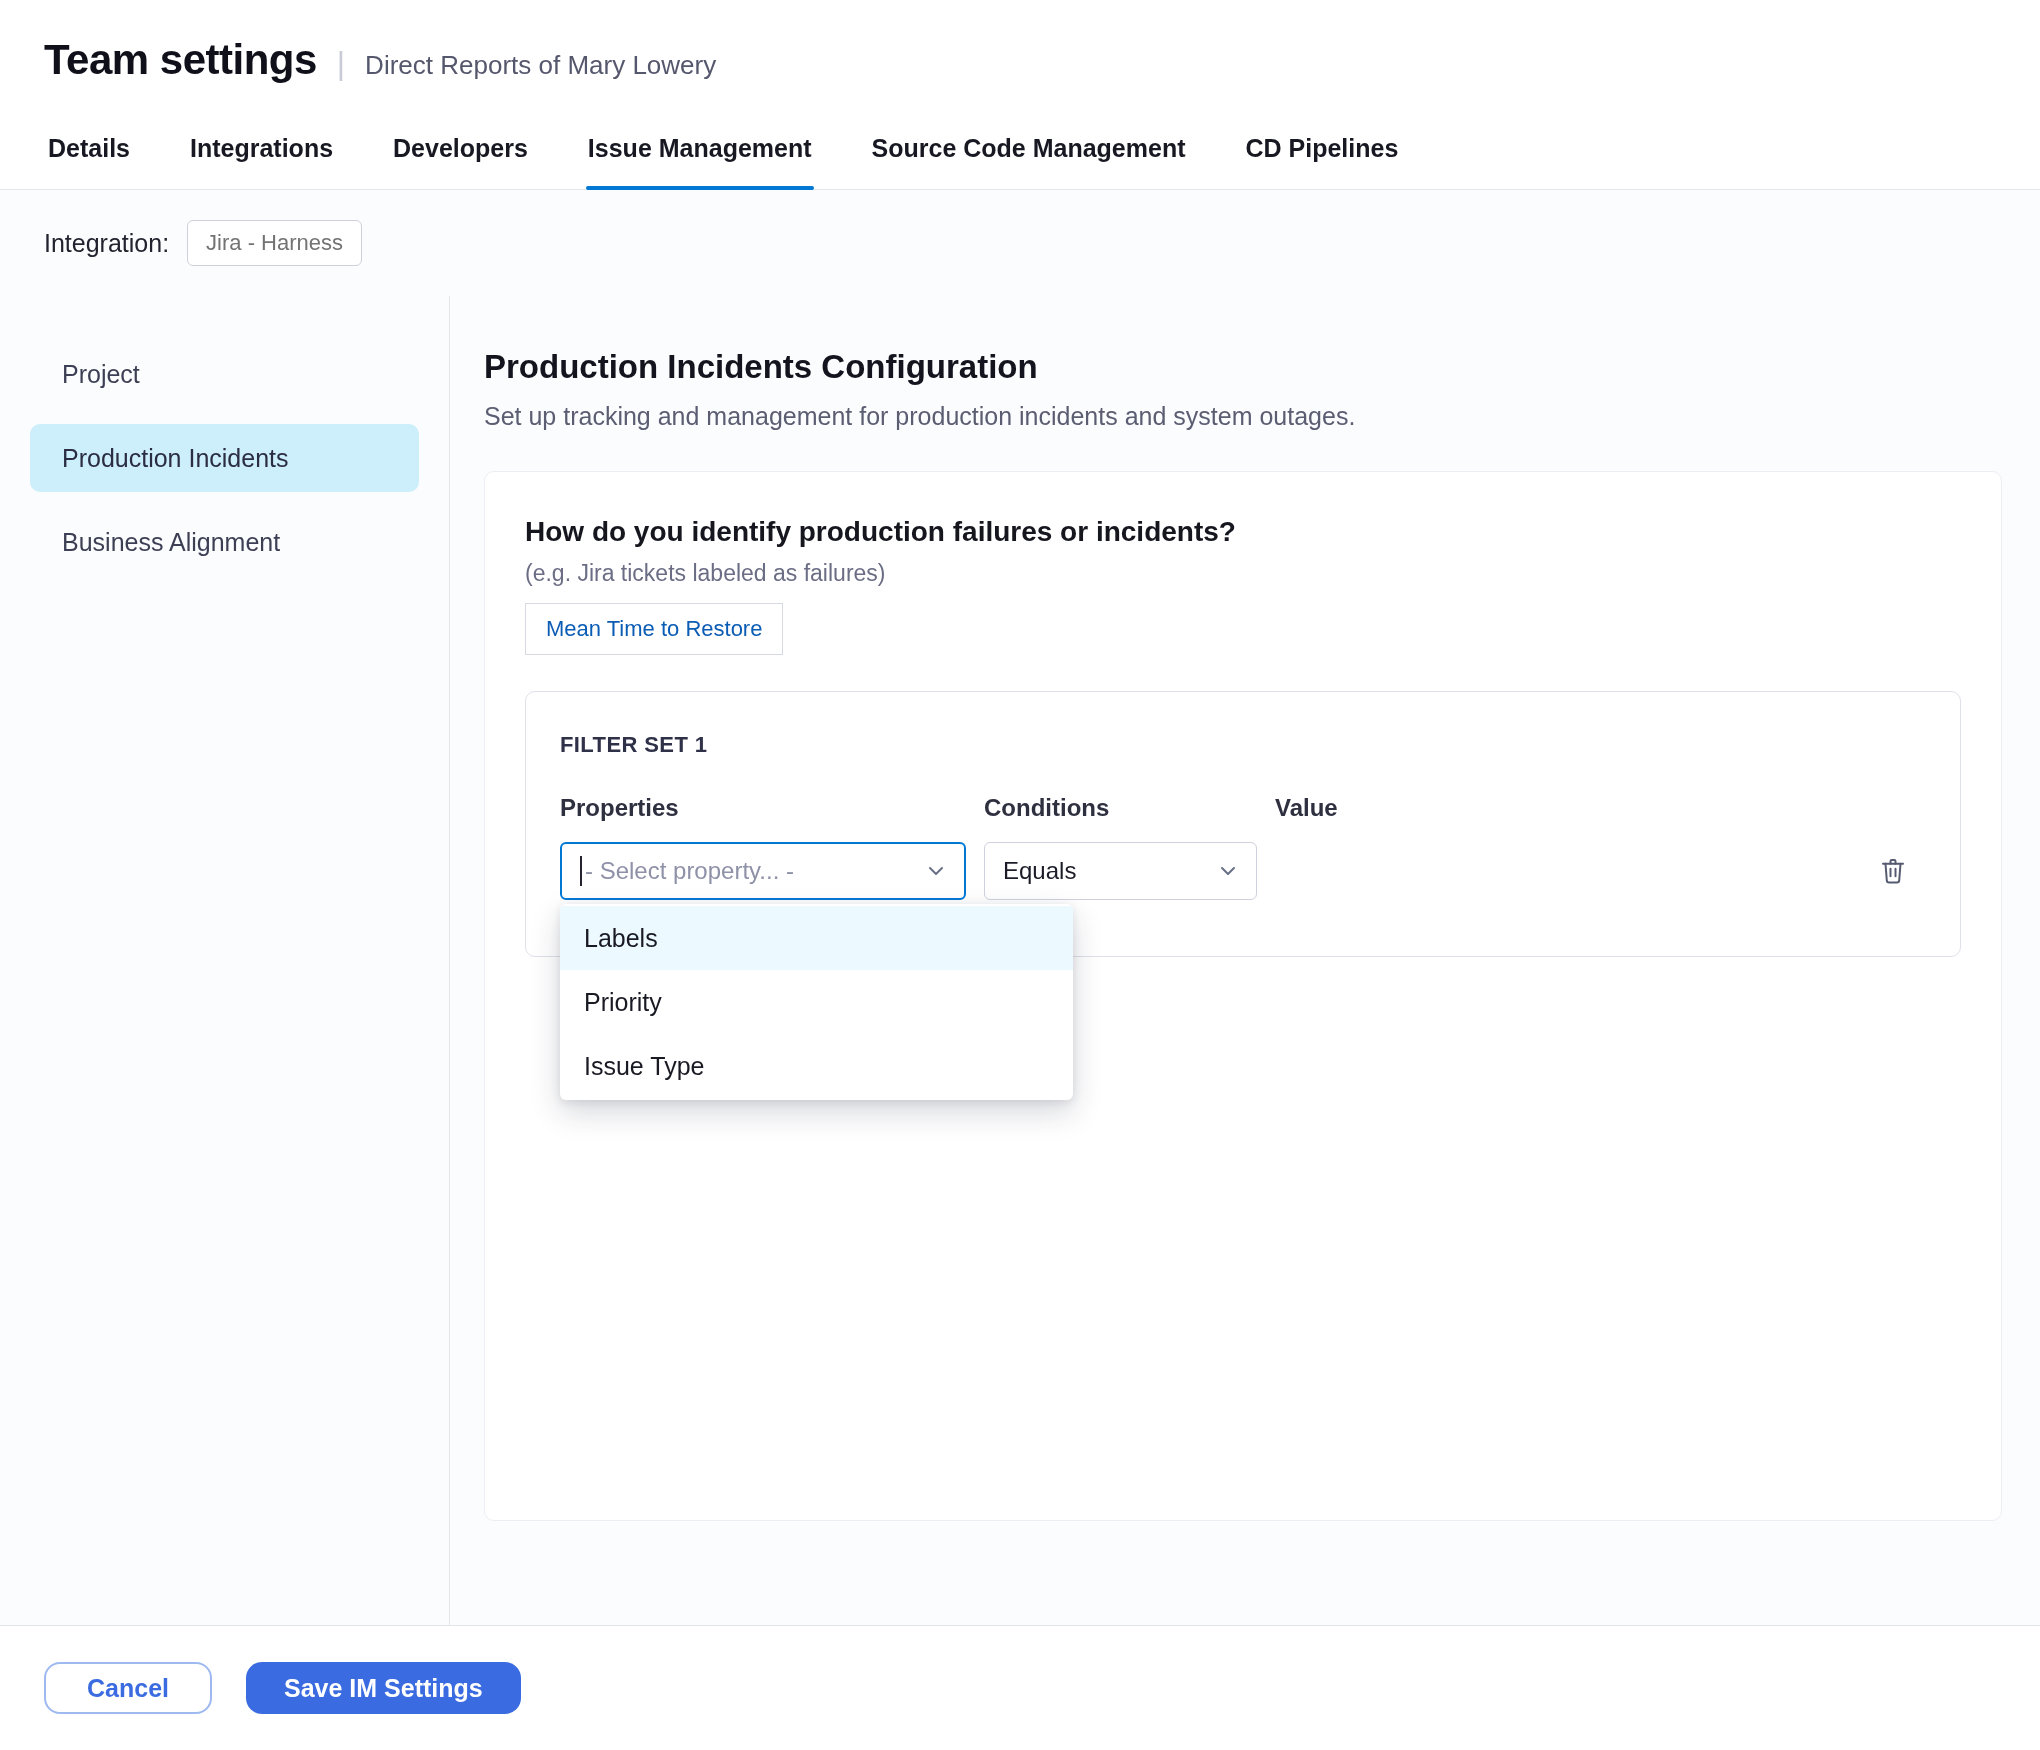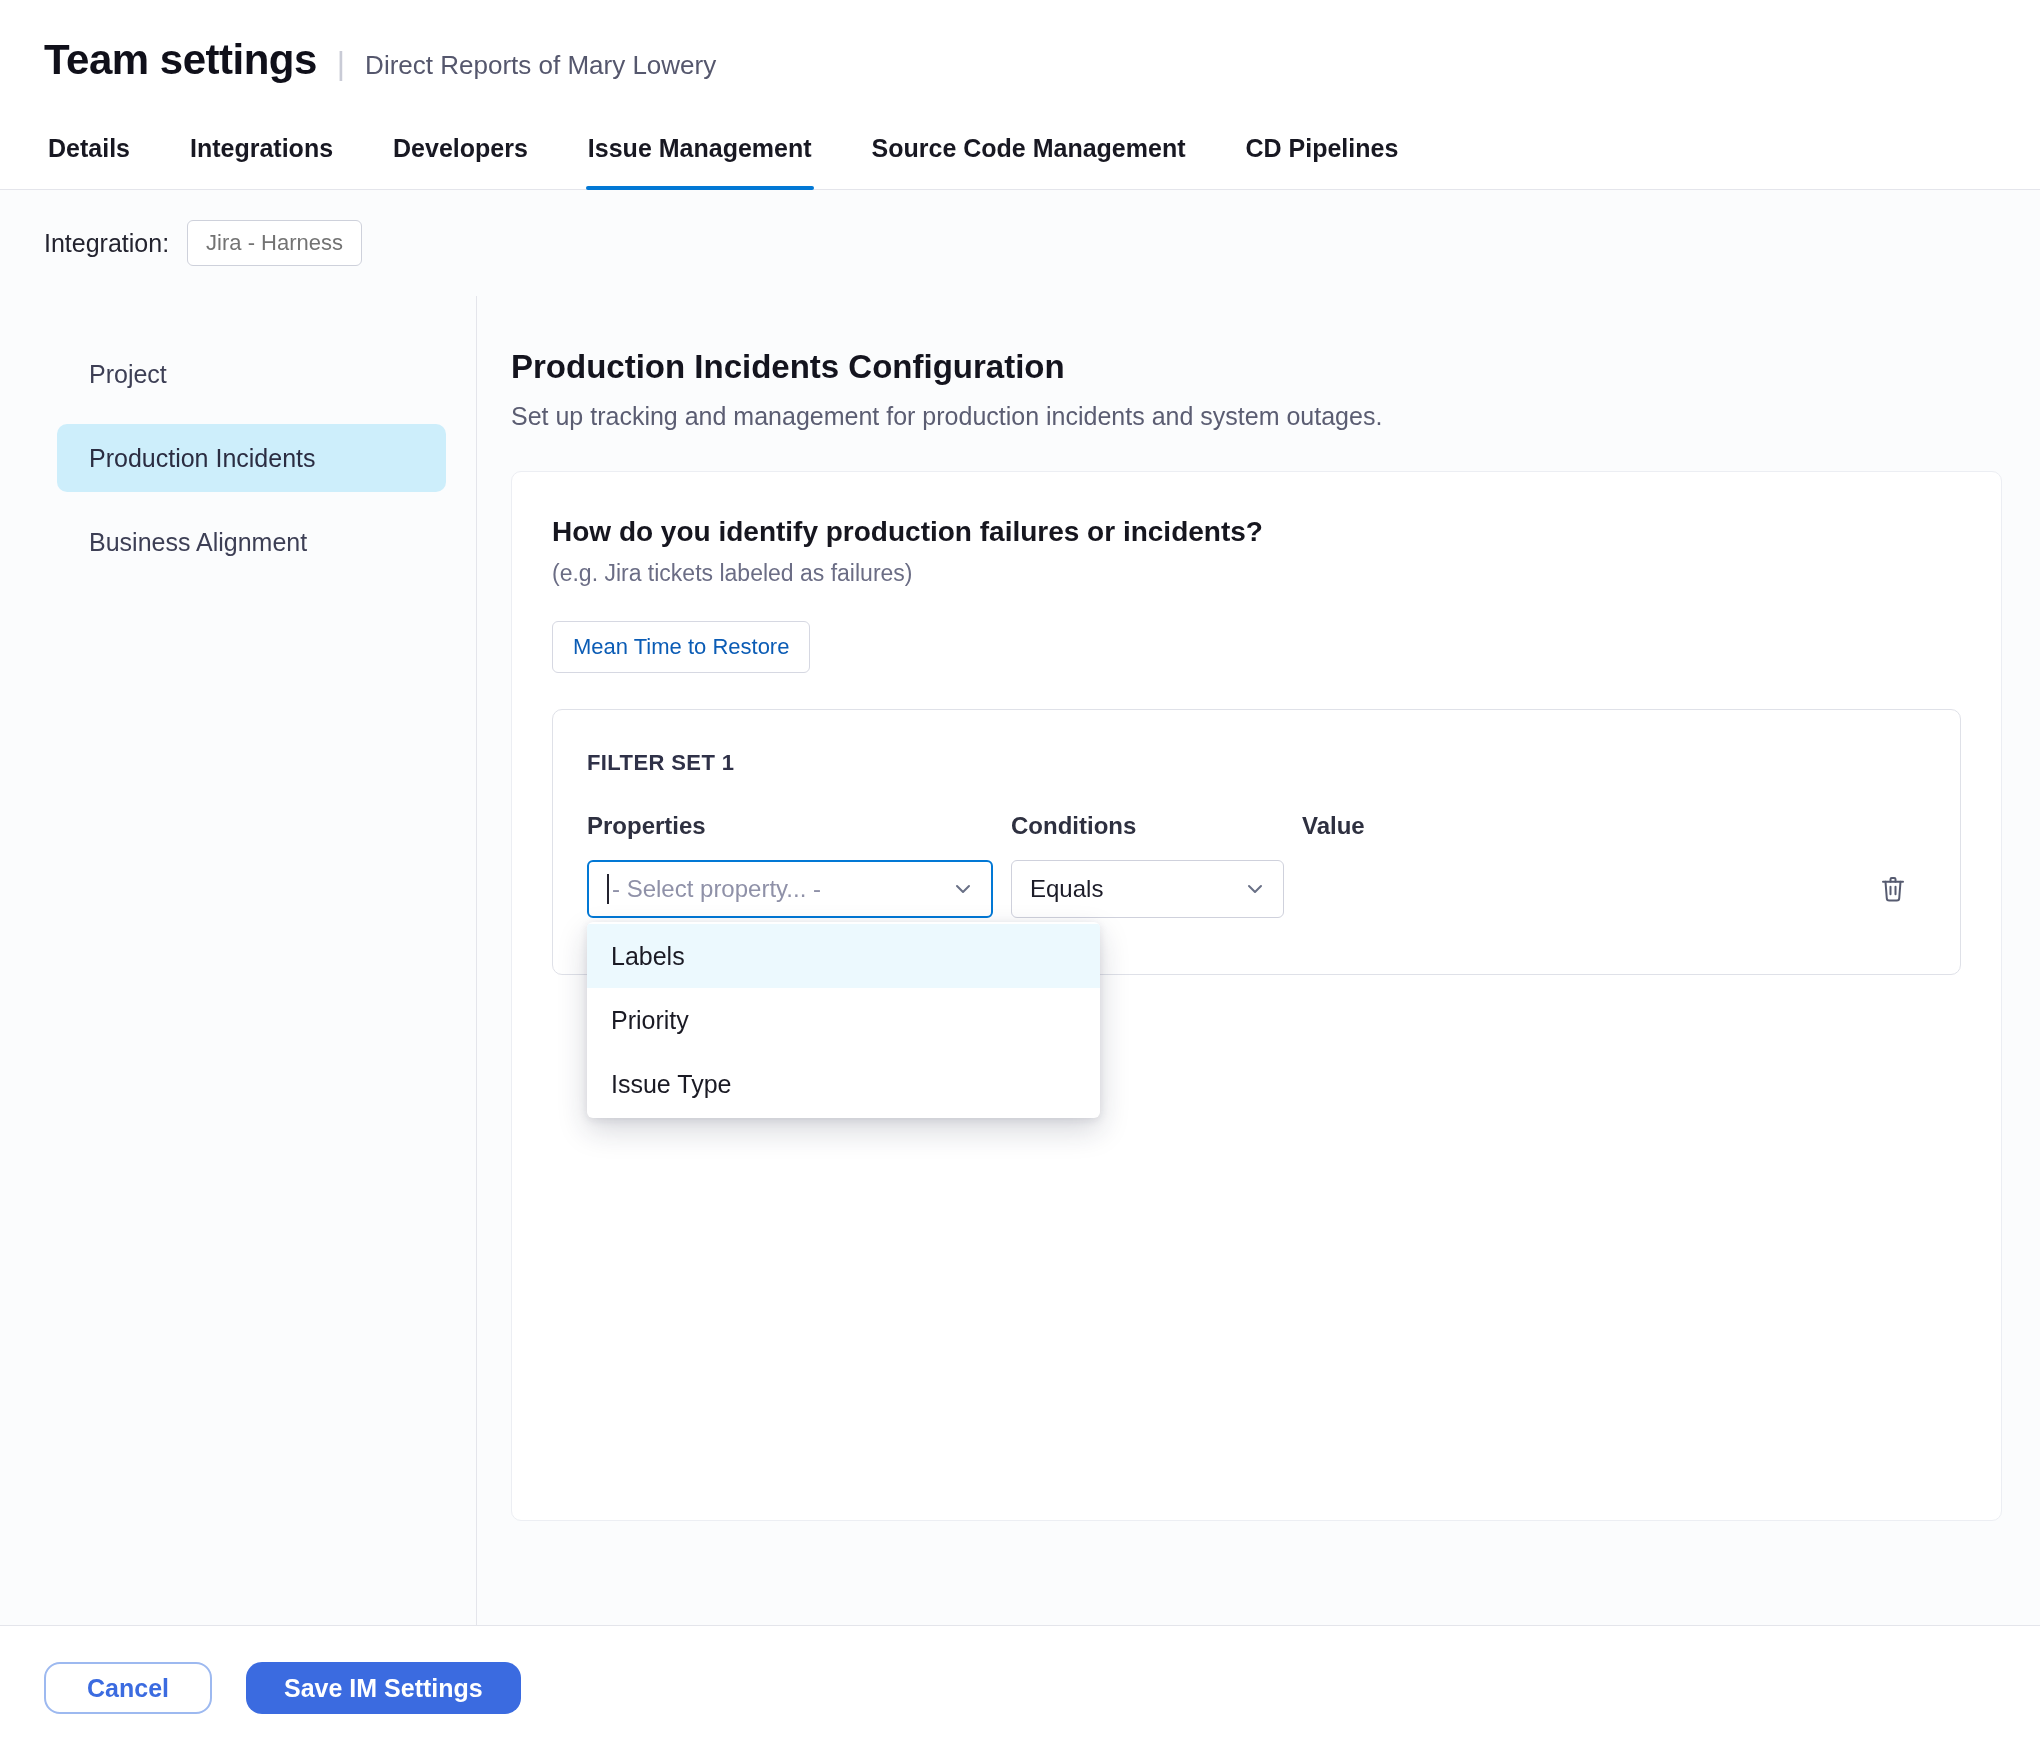"Project" .content { padding-left: 27px -> none }
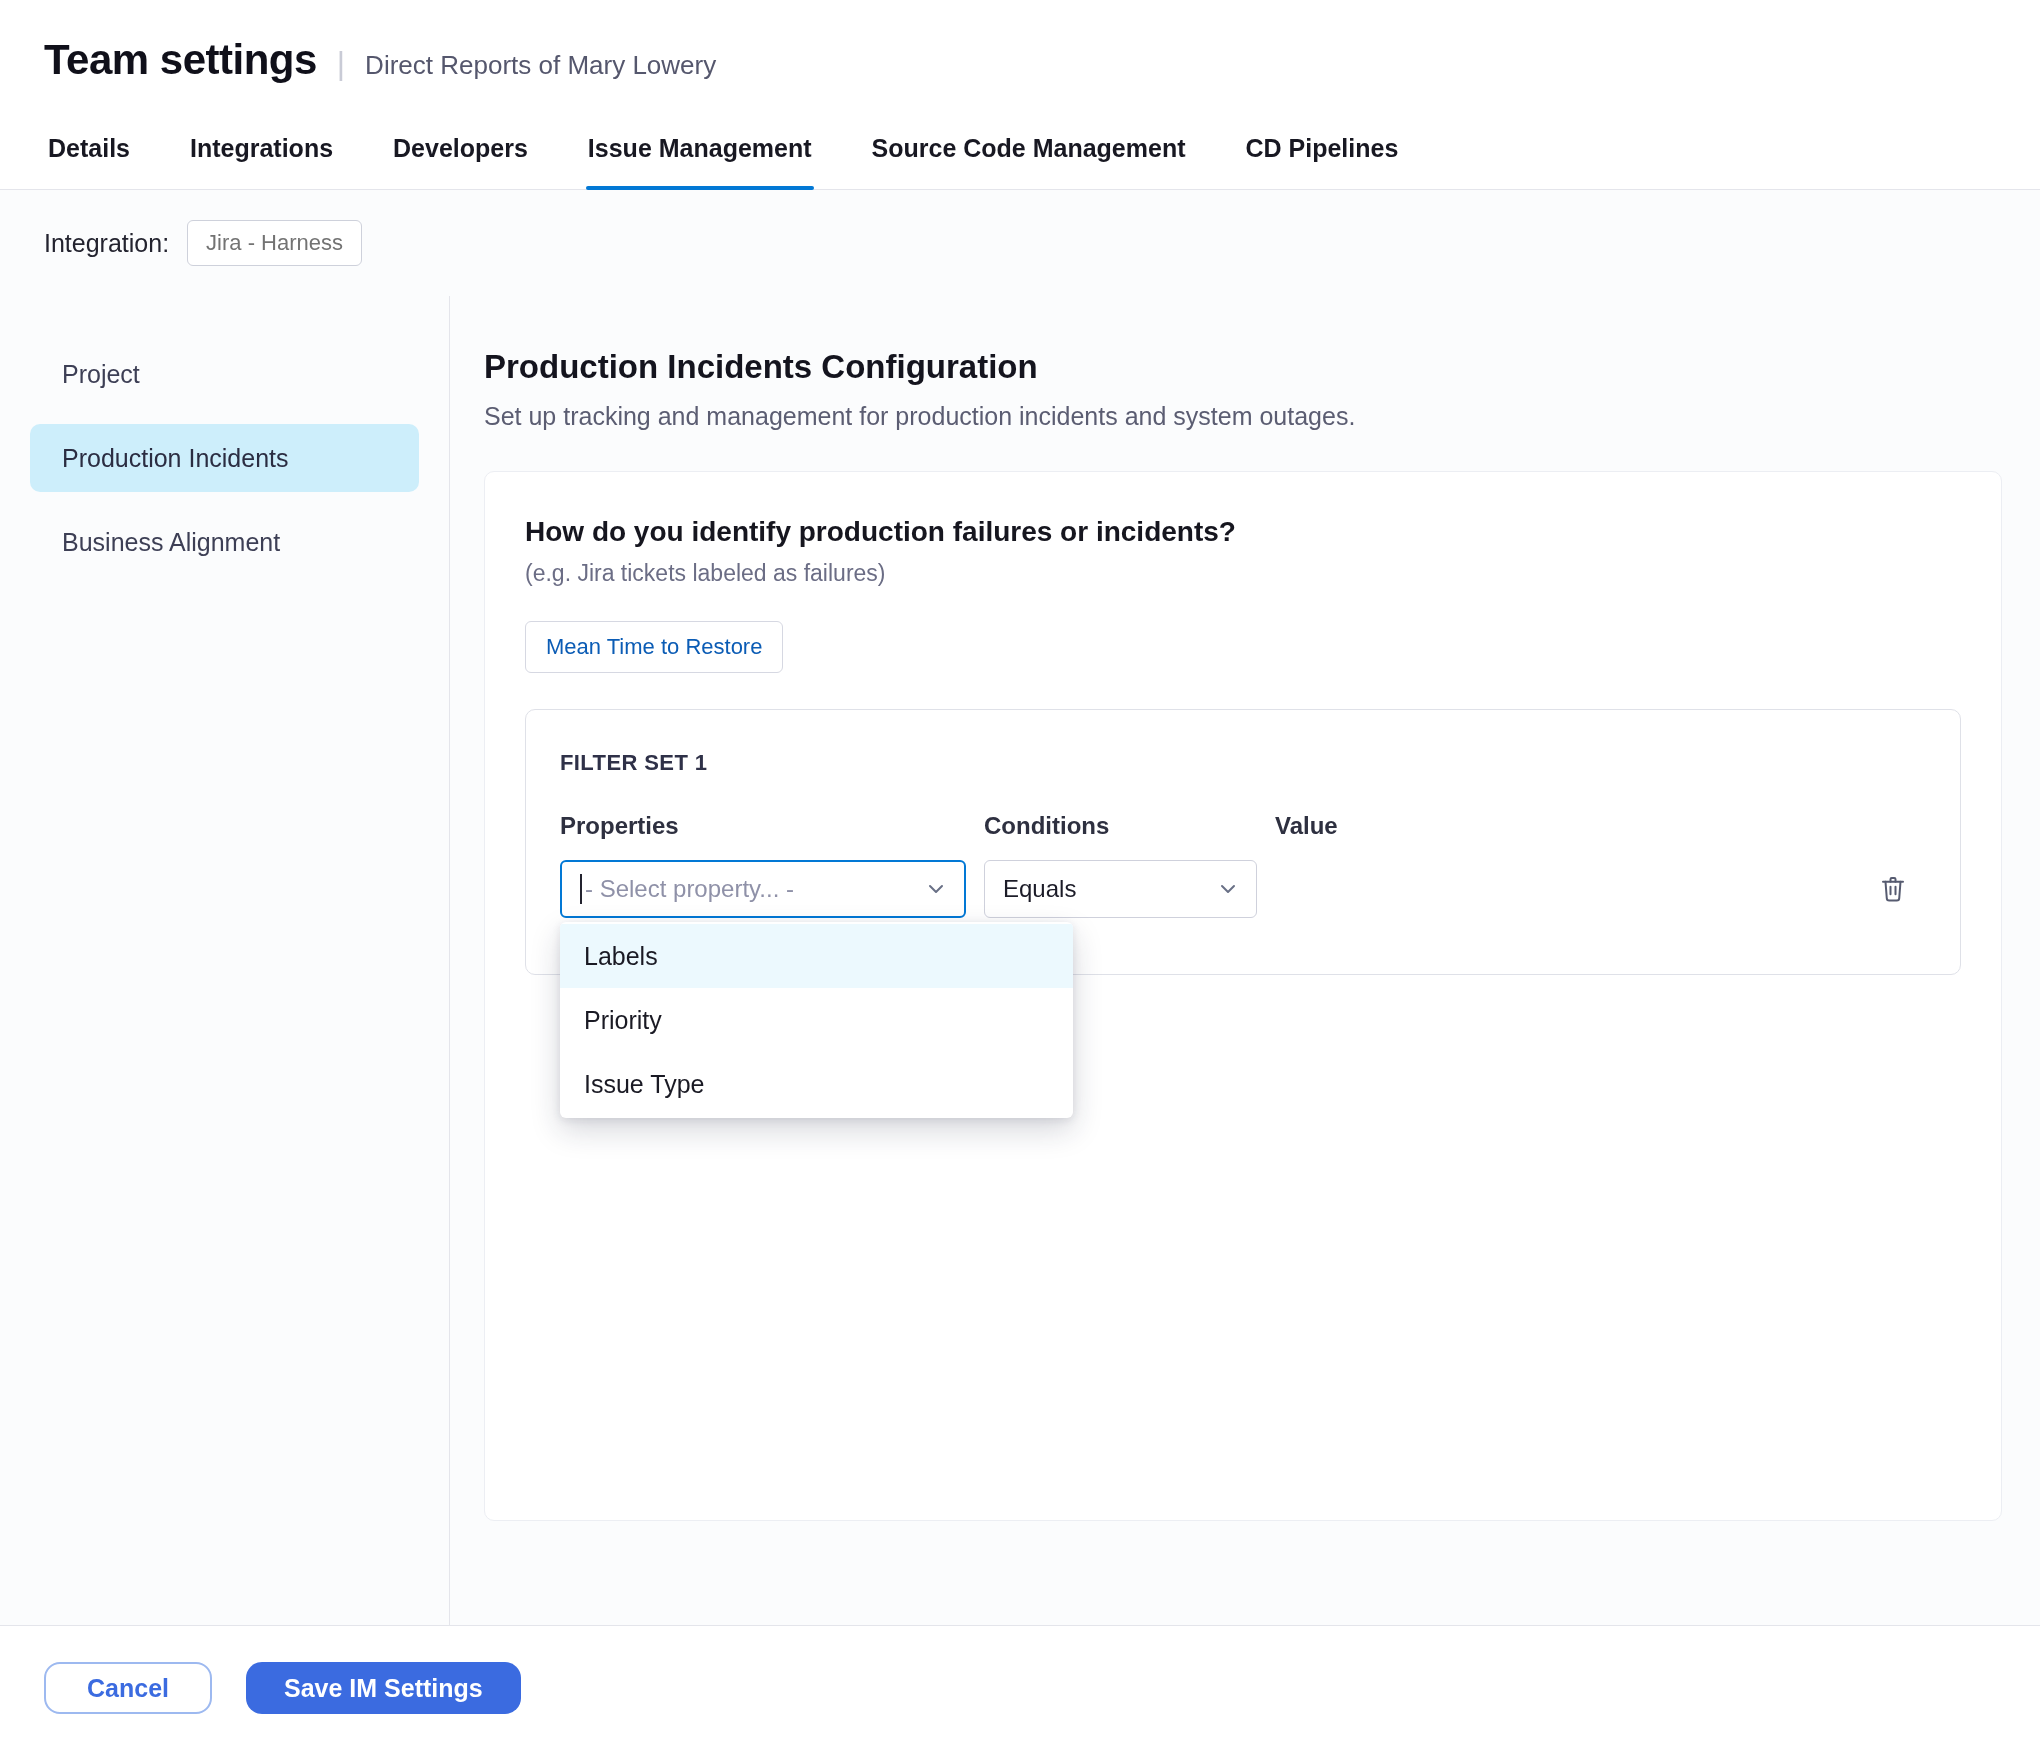"Mean Time to Restore" .metric-chip { border-radius: 6px -> 0; margin-top: 34px -> 16px }
